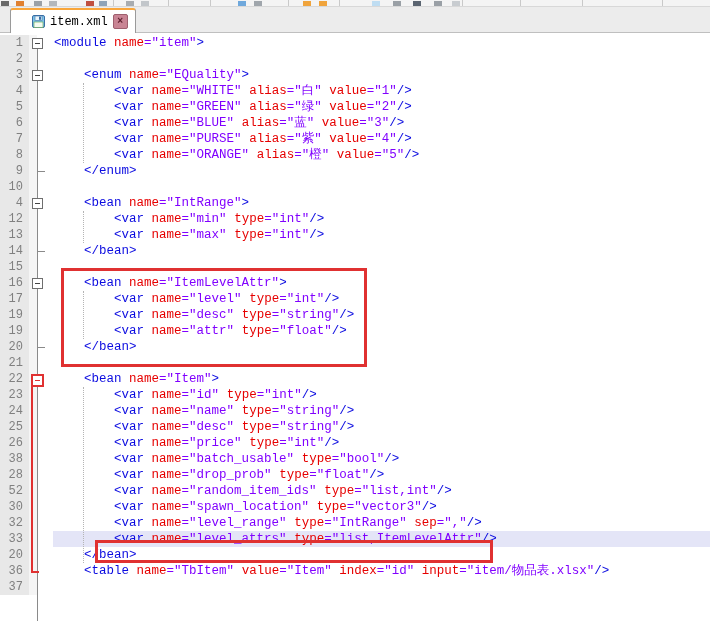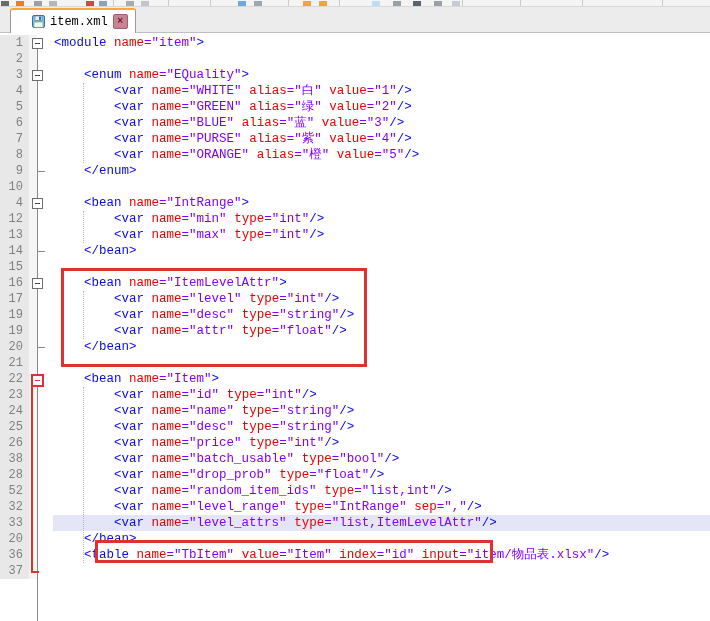"30" div.row { html: none -> <div><div>30</div><div></div><div></div><div> <span>&lt;</span><span>var</span> <span>name</span><span>=</span><span>"spawn_location"</span> <span>type</span><span>=</span><span>"vector3"</span><span>/&gt;</span></div></div> }
